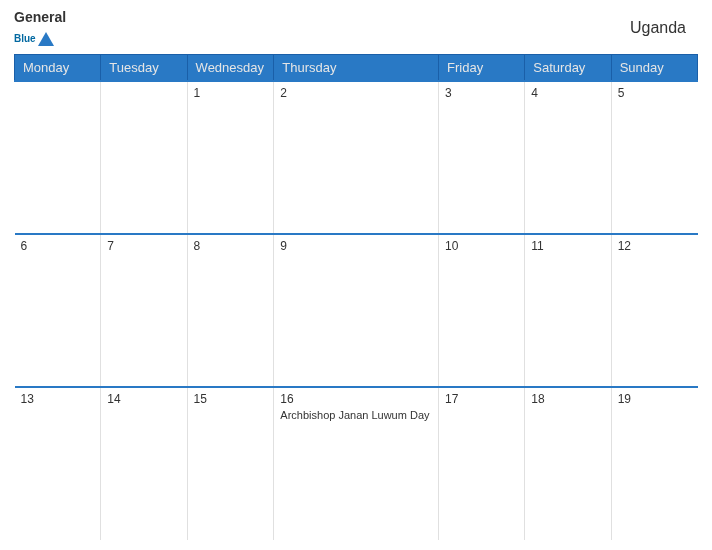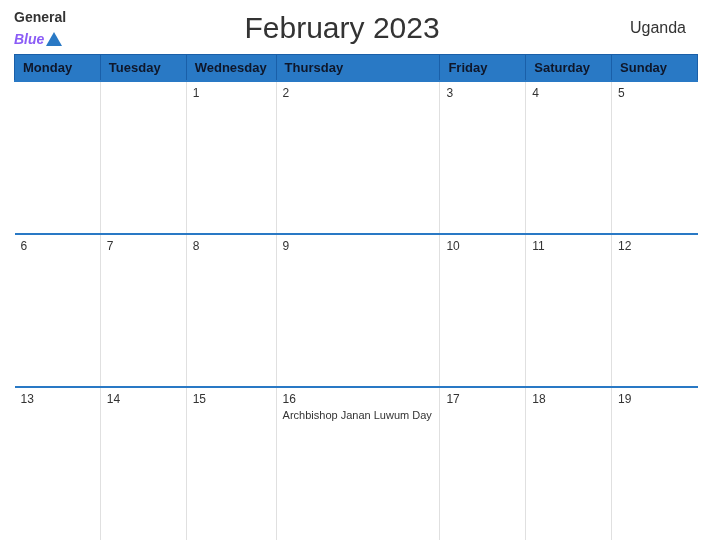"Blue" .logo-text-blue { color: #8b5cf6 -> #0369a1; font-size: 14px -> 10px; font-style: italic -> none }
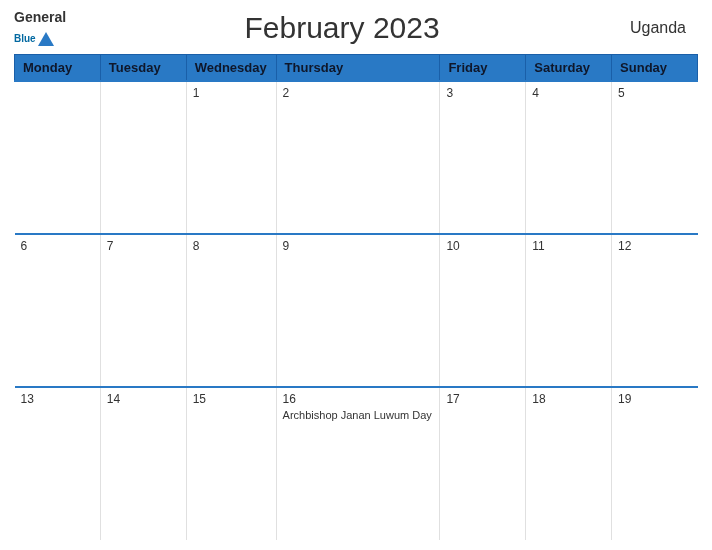"February 2023" div.title { html: <div>February 2023</div> -> none }
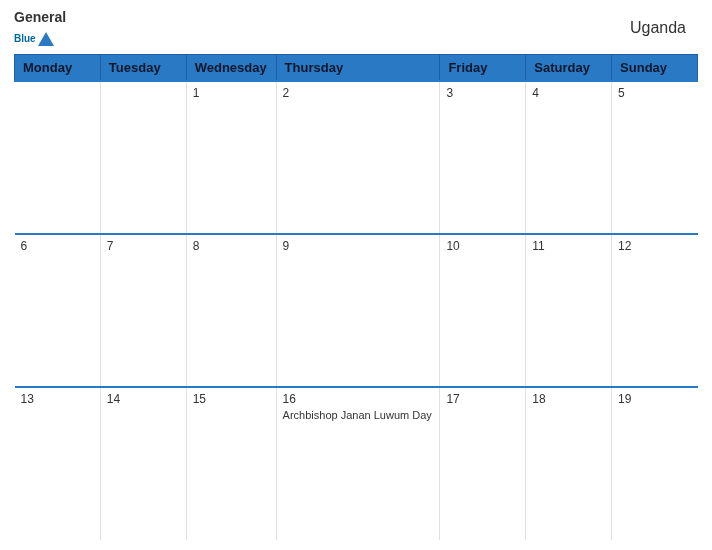"Monday" .calendar-table thead tr th { color: #0f172a -> #e5e5e5; font-weight: bold -> normal }
